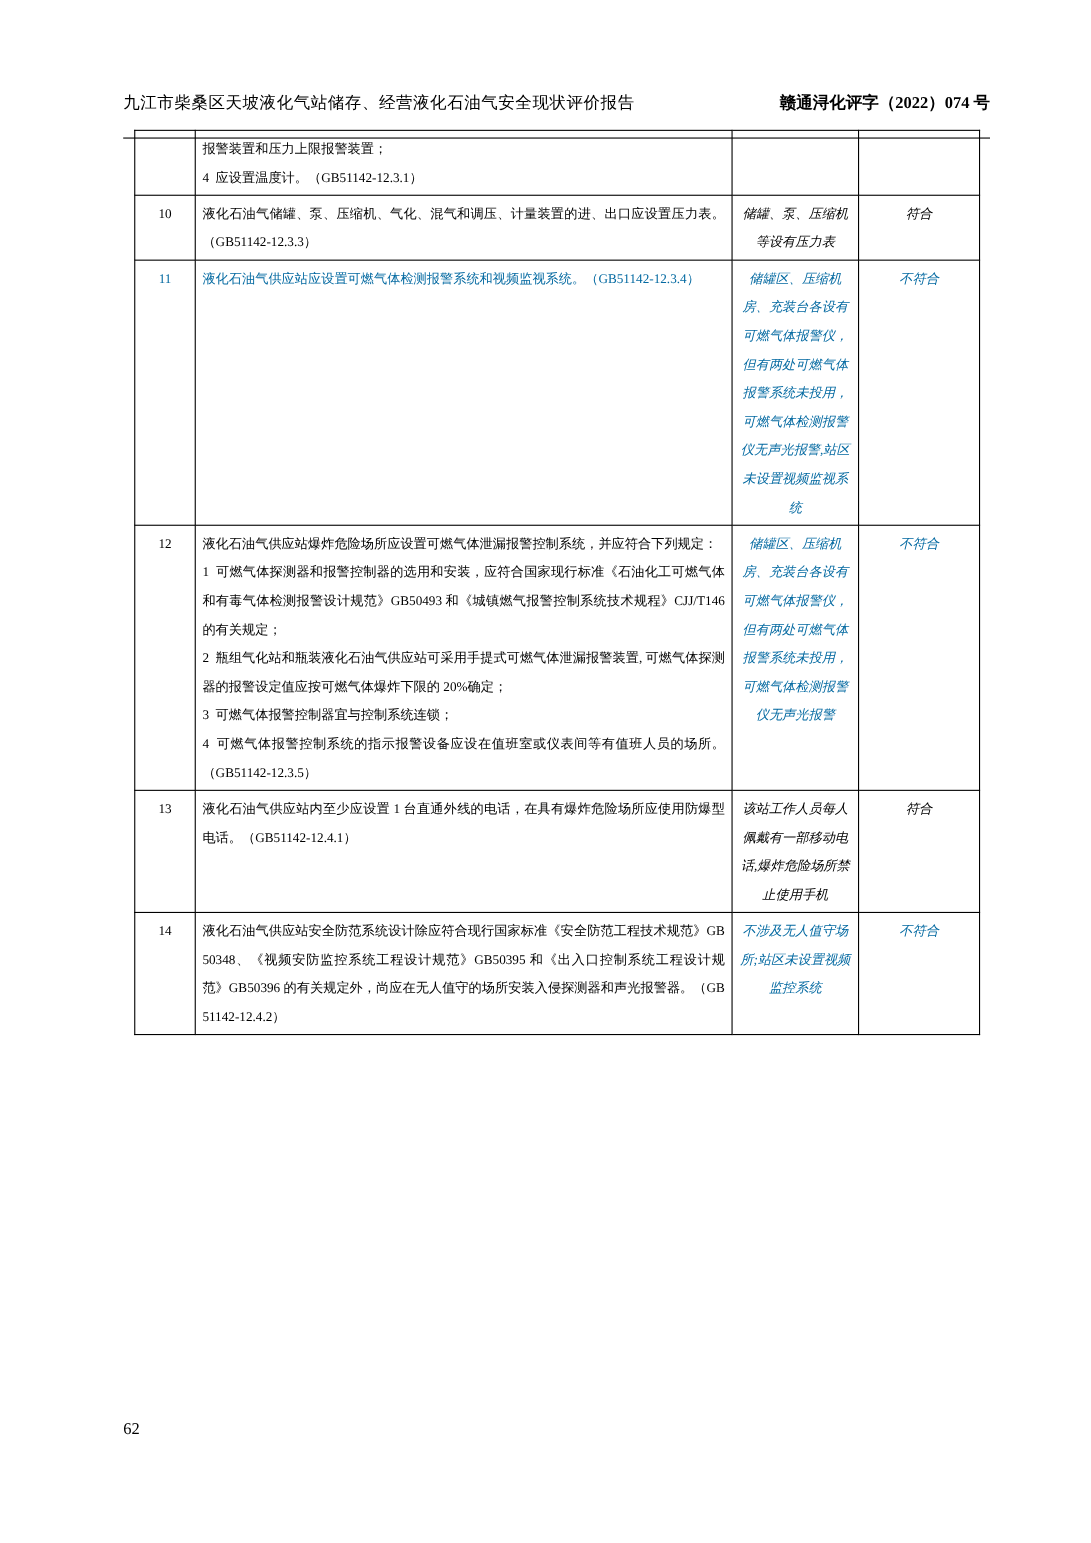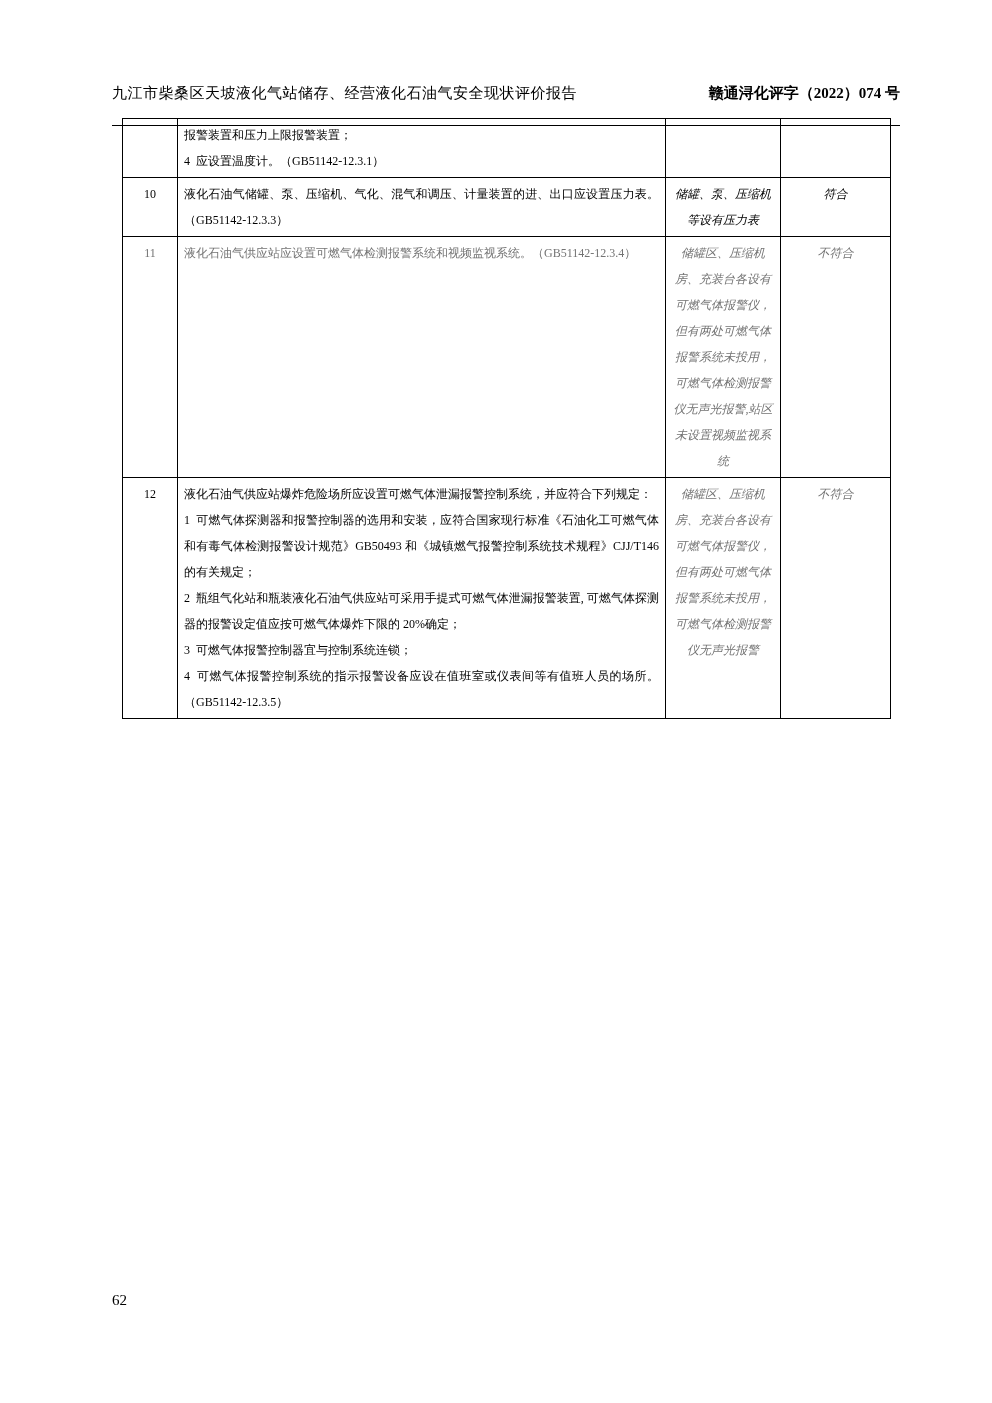"11" .red { color: #737373 -> #0369a1 }
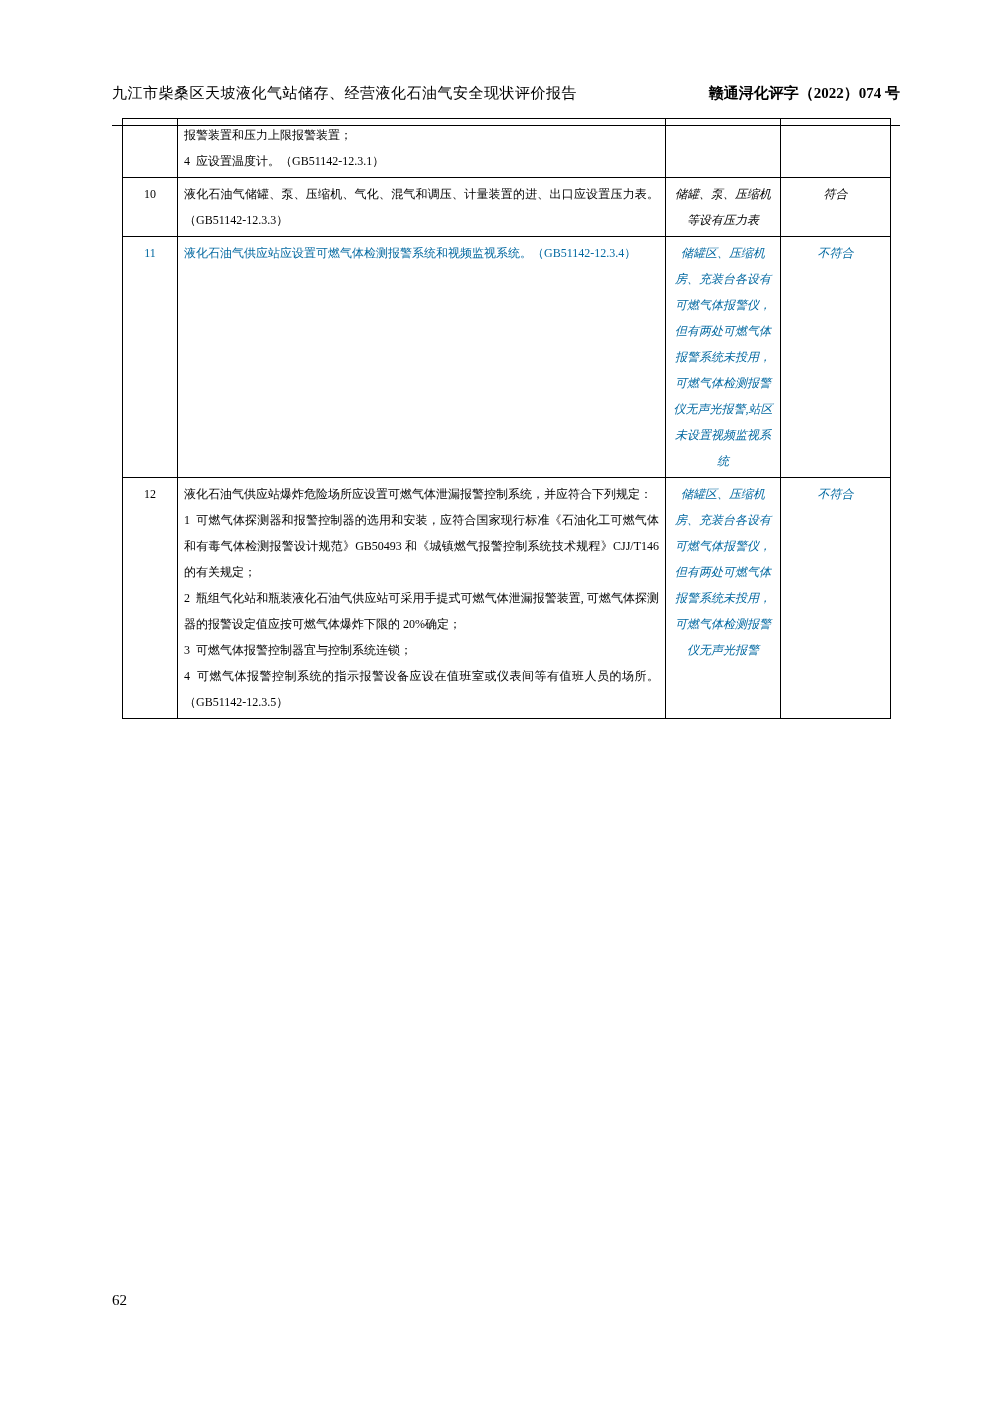"13" tr { html: none -> <tr> <td>13</td> <td>液化石油气供应站内至少应设置 1 台直通外线的电话，在具有爆炸危险场所应使用防爆型电话。（GB51142-12.4.1）</td> <td>该站工作人员每人佩戴有一部移动电话,爆炸危险场所禁止使用手机</td> <td>符合</td> </tr> }
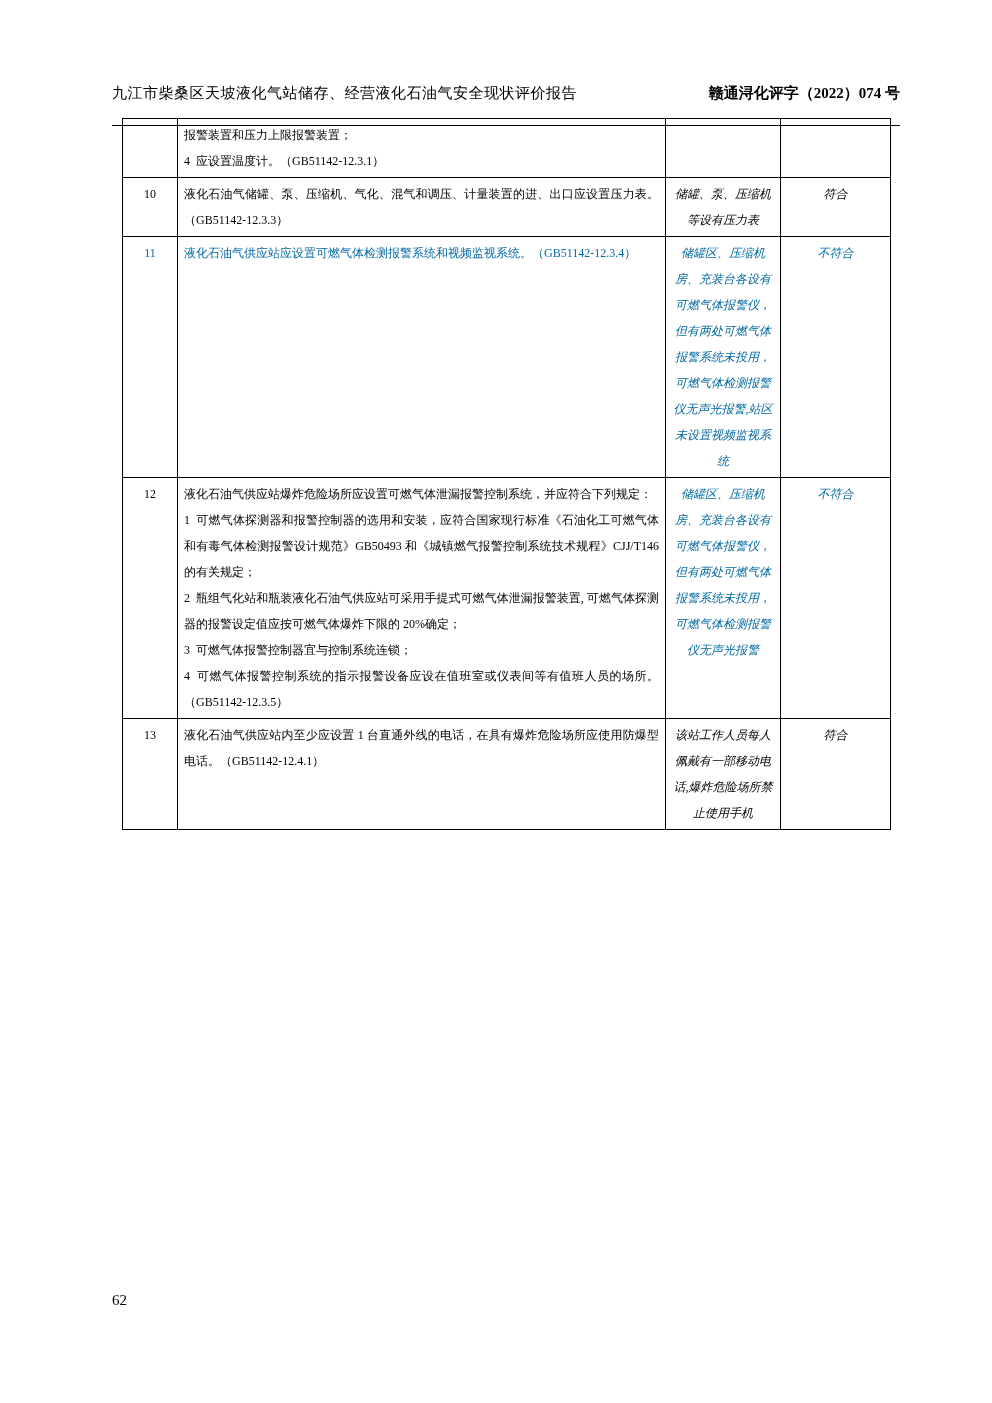"14" tr { html: none -> <tr> <td>14</td> <td>液化石油气供应站安全防范系统设计除应符合现行国家标准《安全防范工程技术规范》GB50348、《视频安防监控系统工程设计规范》GB50395 和《出入口控制系统工程设计规范》GB50396 的有关规定外，尚应在无人值守的场所安装入侵探测器和声光报警器。（GB51142-12.4.2）</td> <td>不涉及无人值守场所;站区未设置视频监控系统</td> <td>不符合</td> </tr> }
